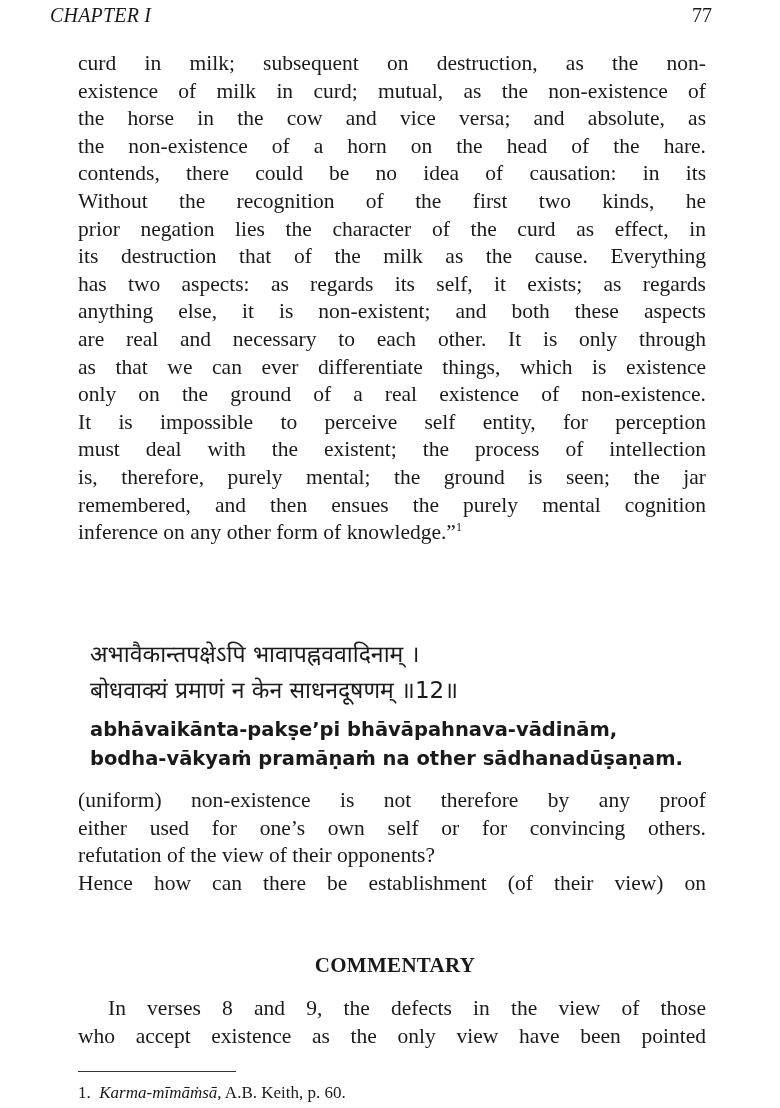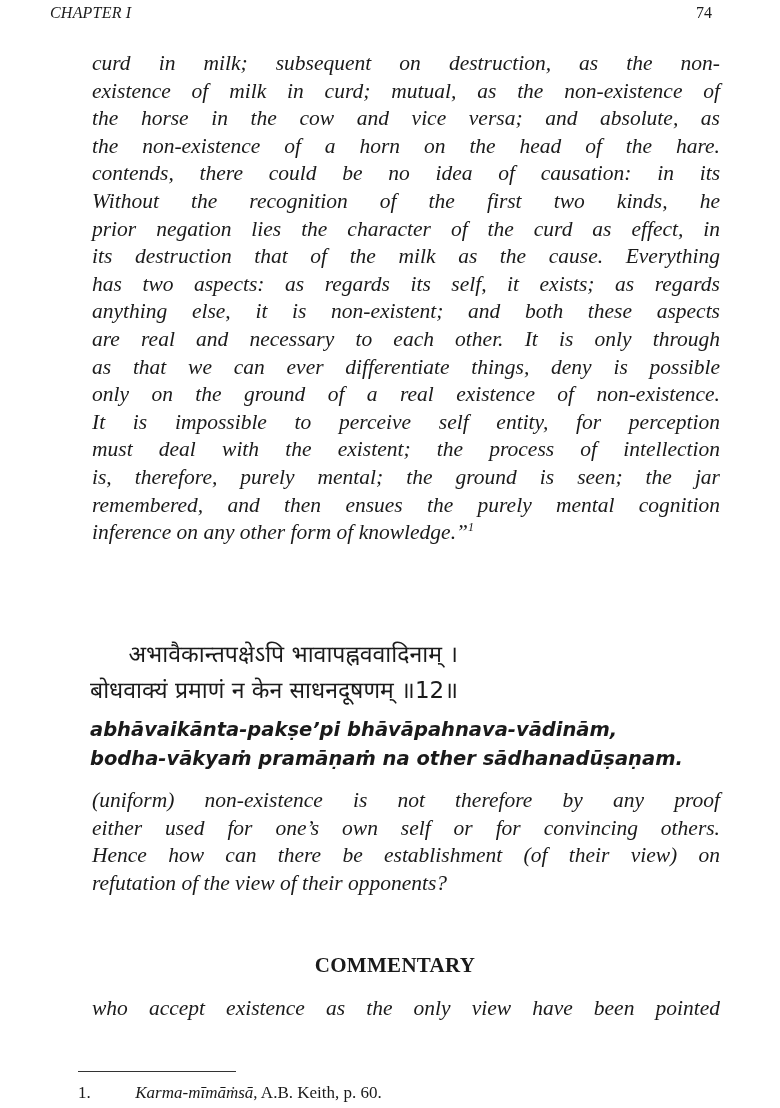"CHAPTER I" .running-head { font-size: 16px -> 20px }
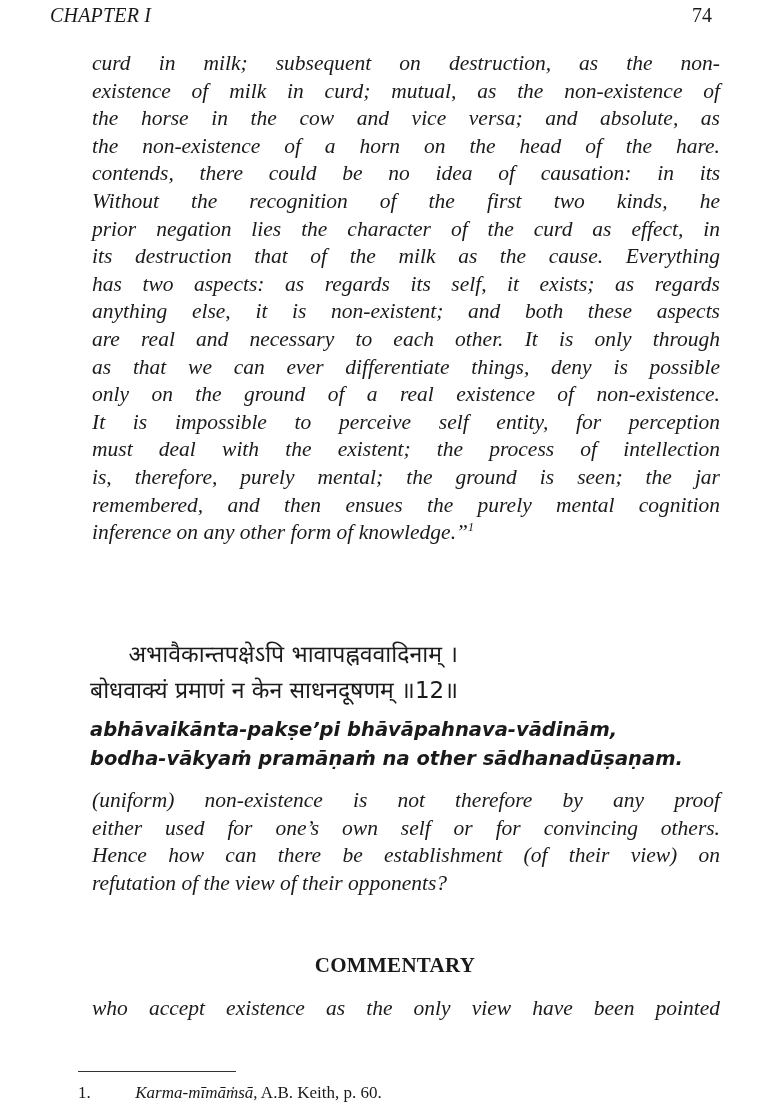"74" span { text: 74 -> 77 }
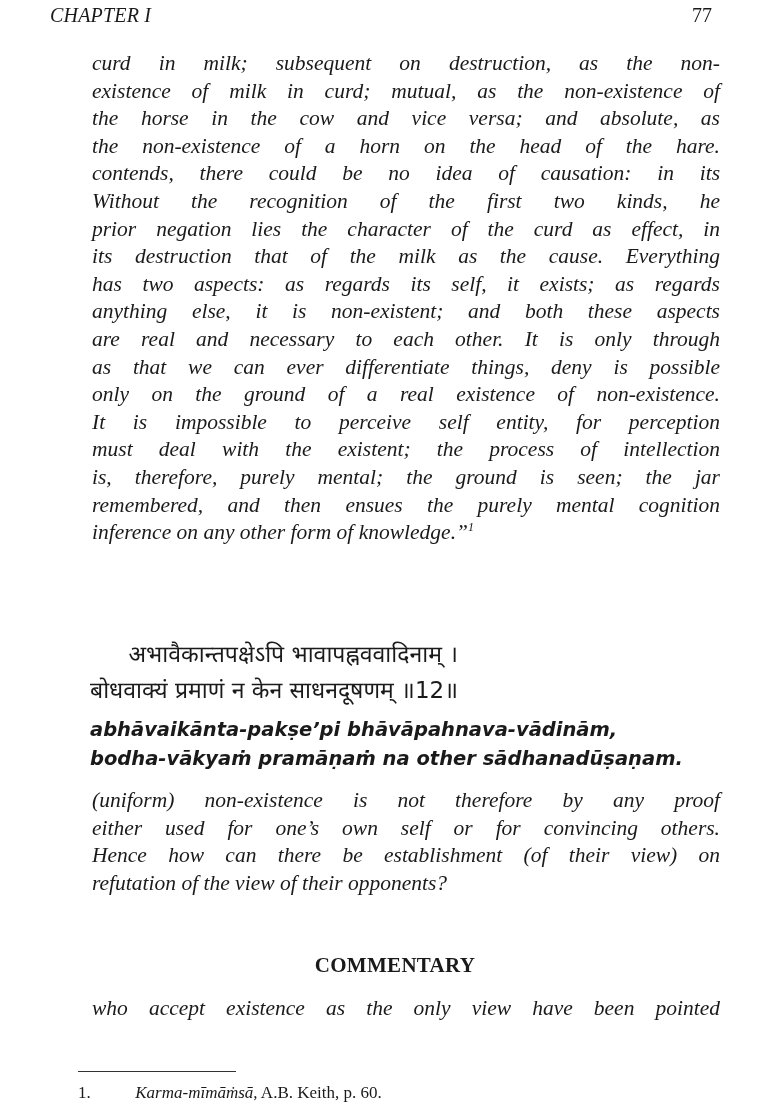"curd in milk; subsequent on" .body-text { font-style: italic -> none; left: 92px -> 78px }
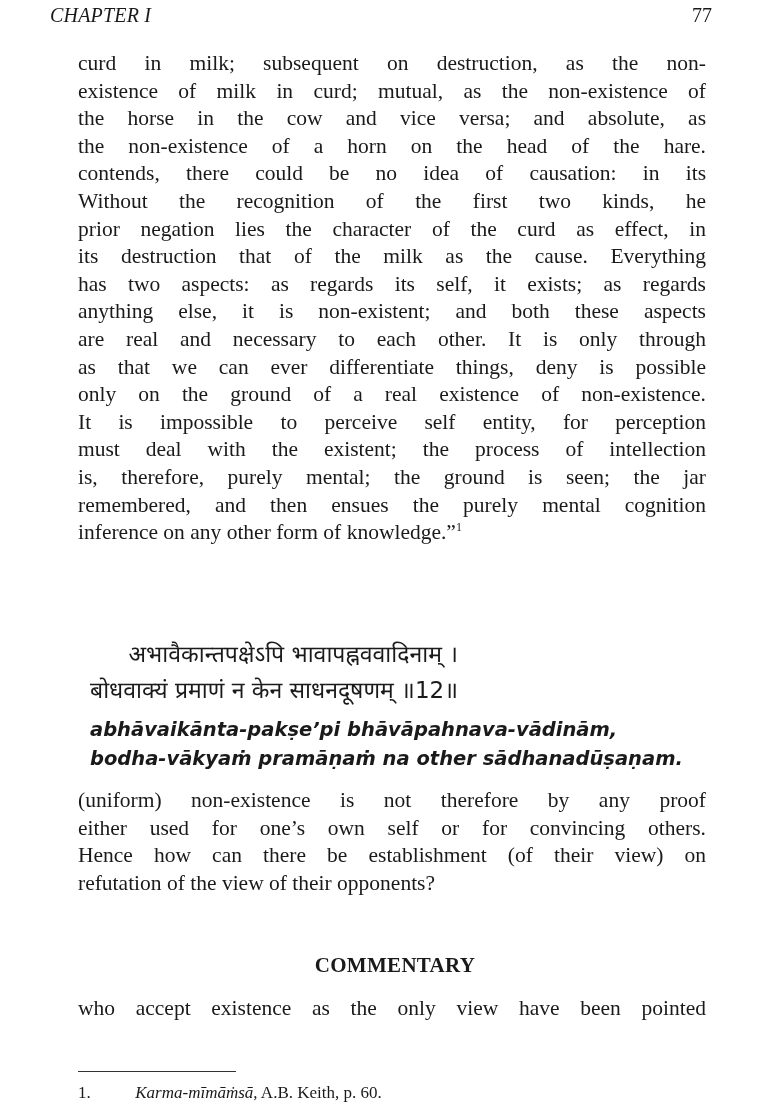"as that we can ever" span.line { text: deny is possible -> which is existence }
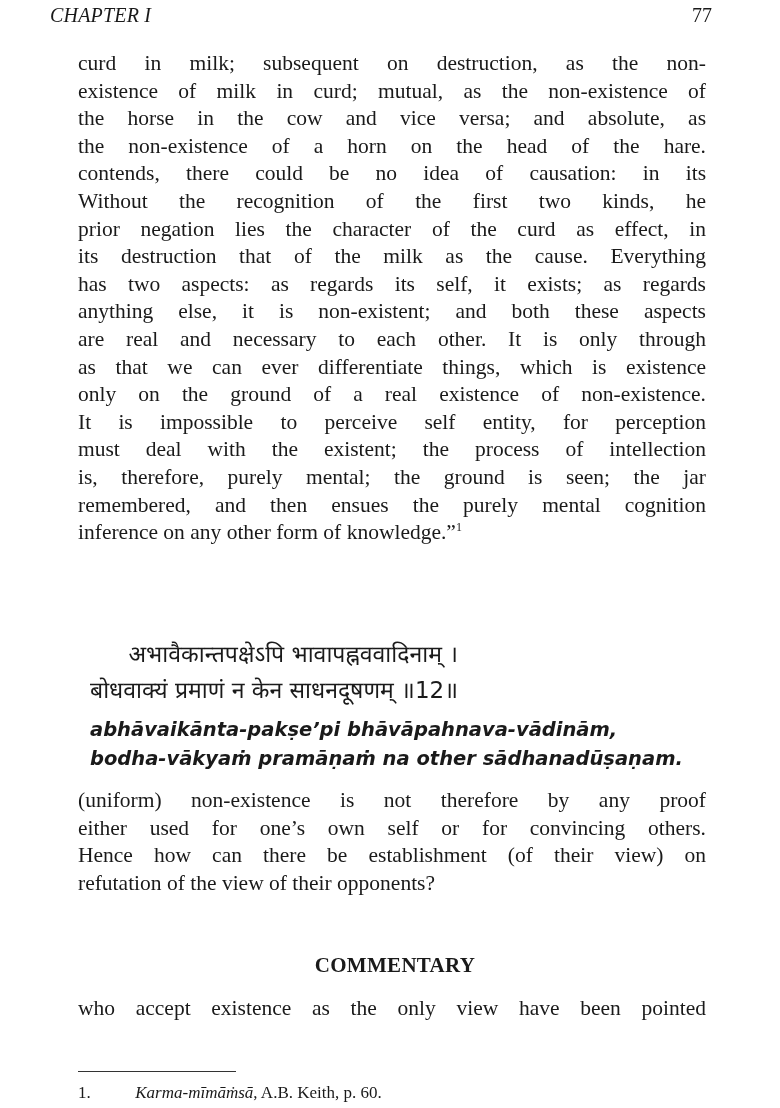"अभावैकान्तपक्षेऽपि भावापह्नववादिनाम् ।" .verse-dev { text-align: right -> none }
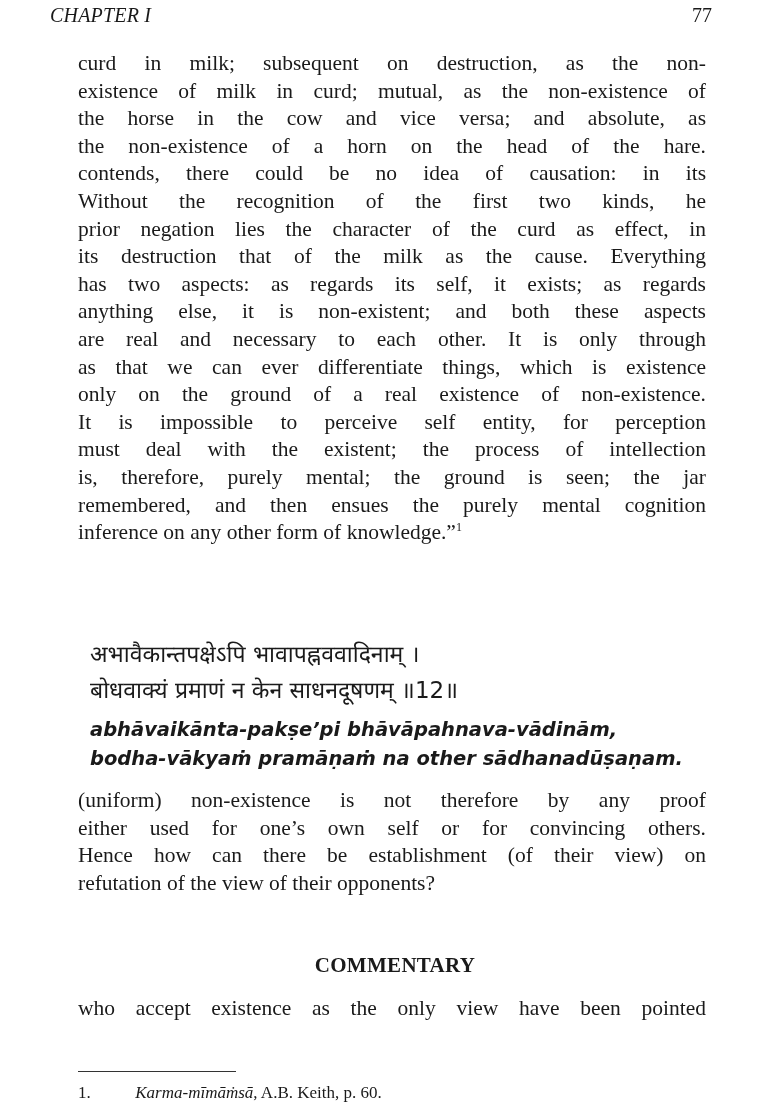"abhāvaikānta-pakṣe’pi" .verse-translit .line { font-style: italic -> none }
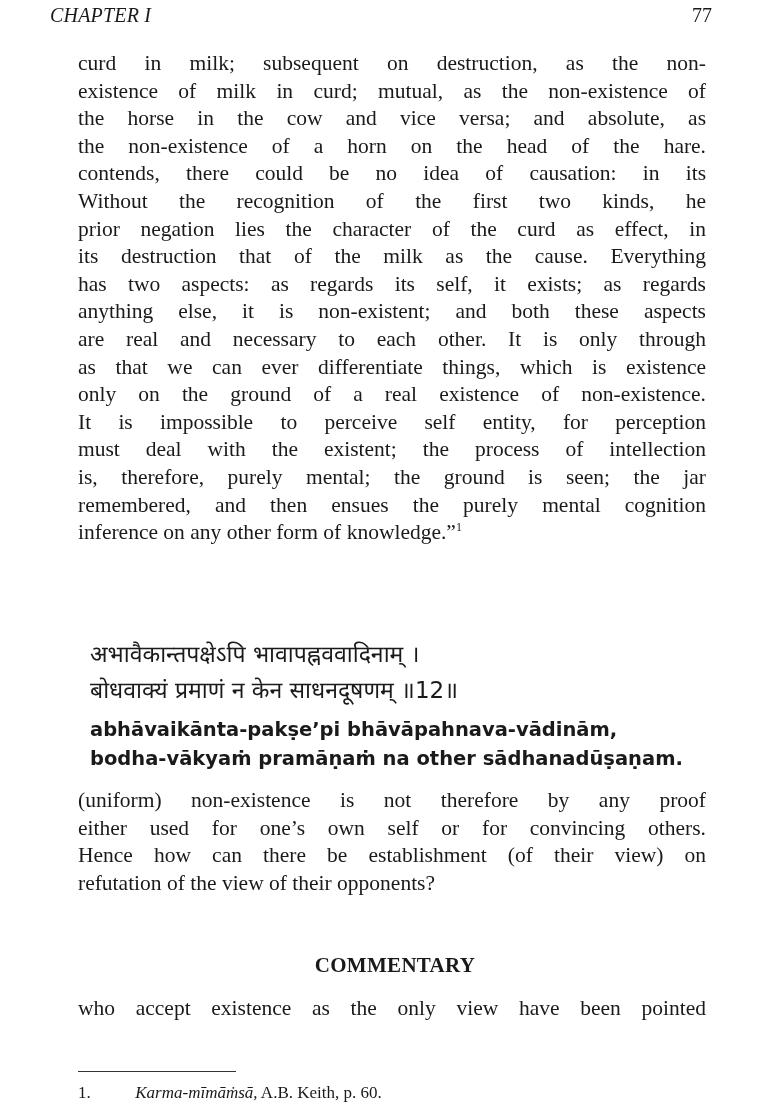"Hence how can there be" span.line { order: before "refutation of the view of" -> after "refutation of the view of" }
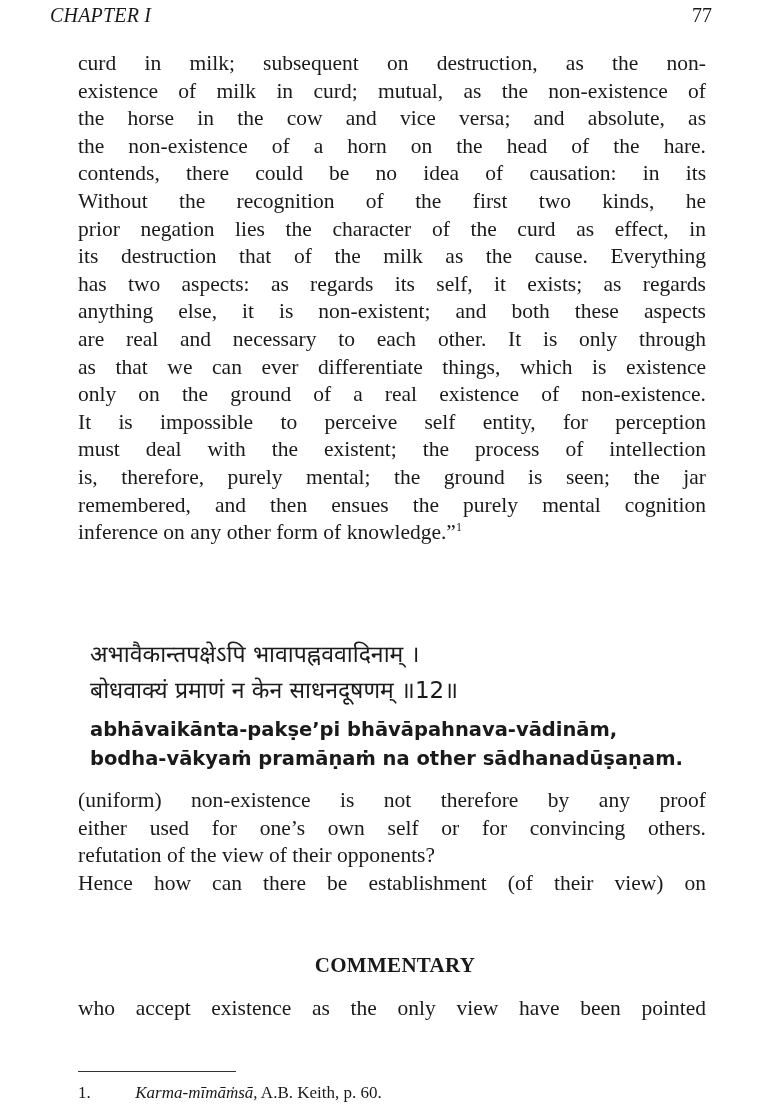"In verses 8 and 9," span.line { html: none -> <span>In verses 8 and 9, the defects in the view of those</span> }
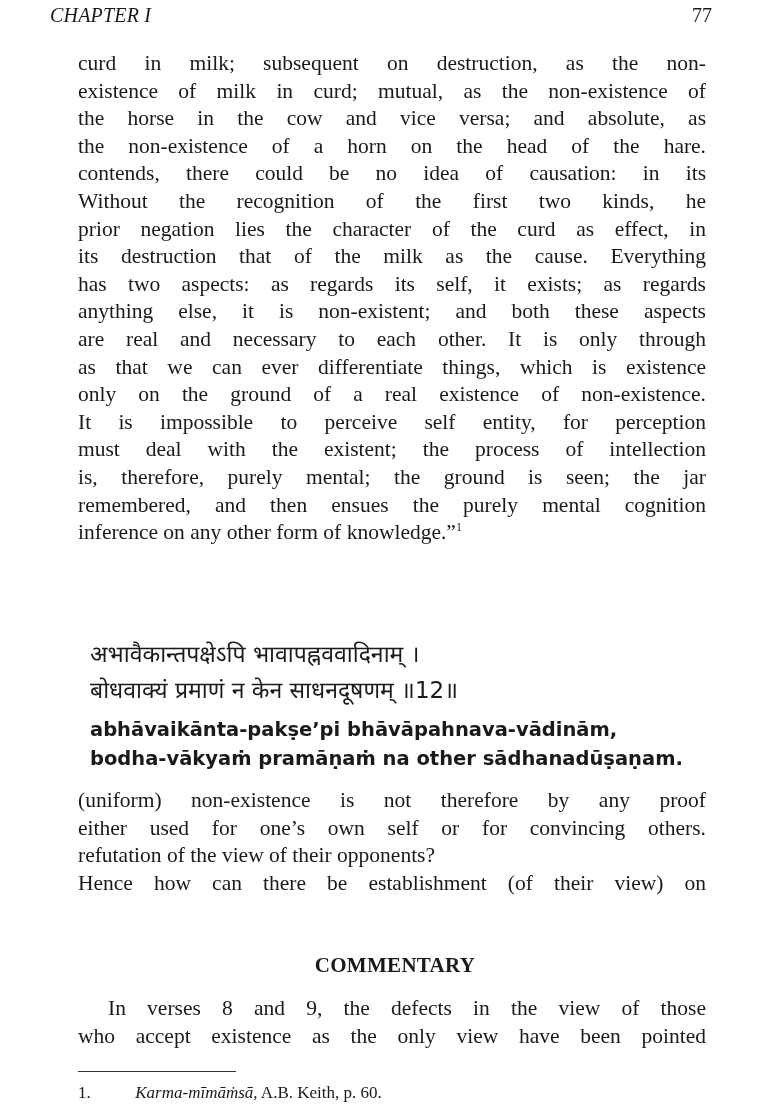"Karma-mīmāṁsā" .footnote i { margin-left: 36px -> none }
